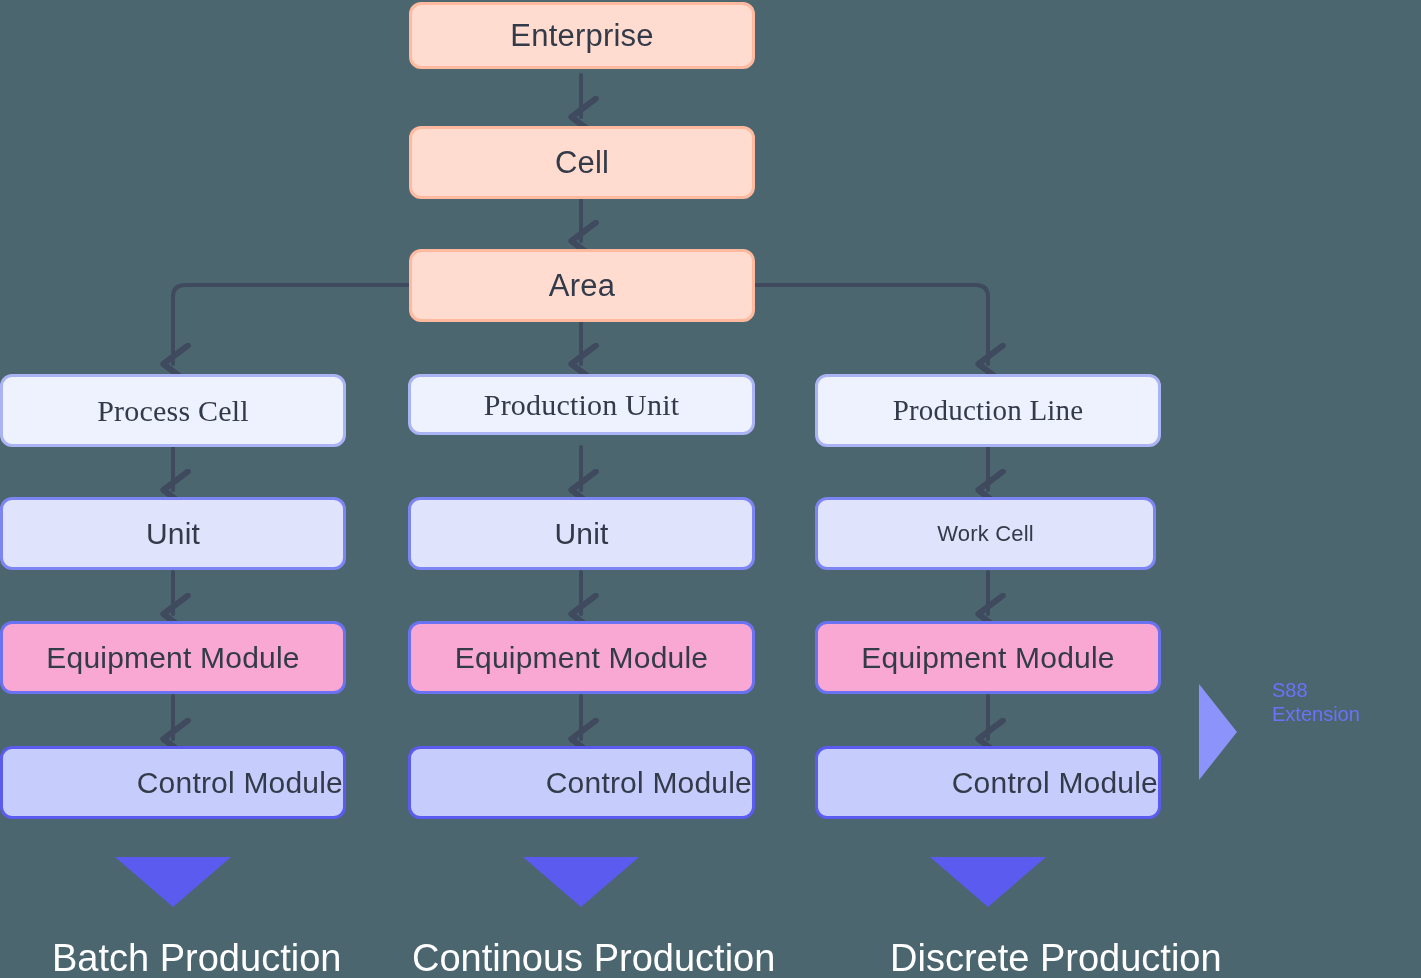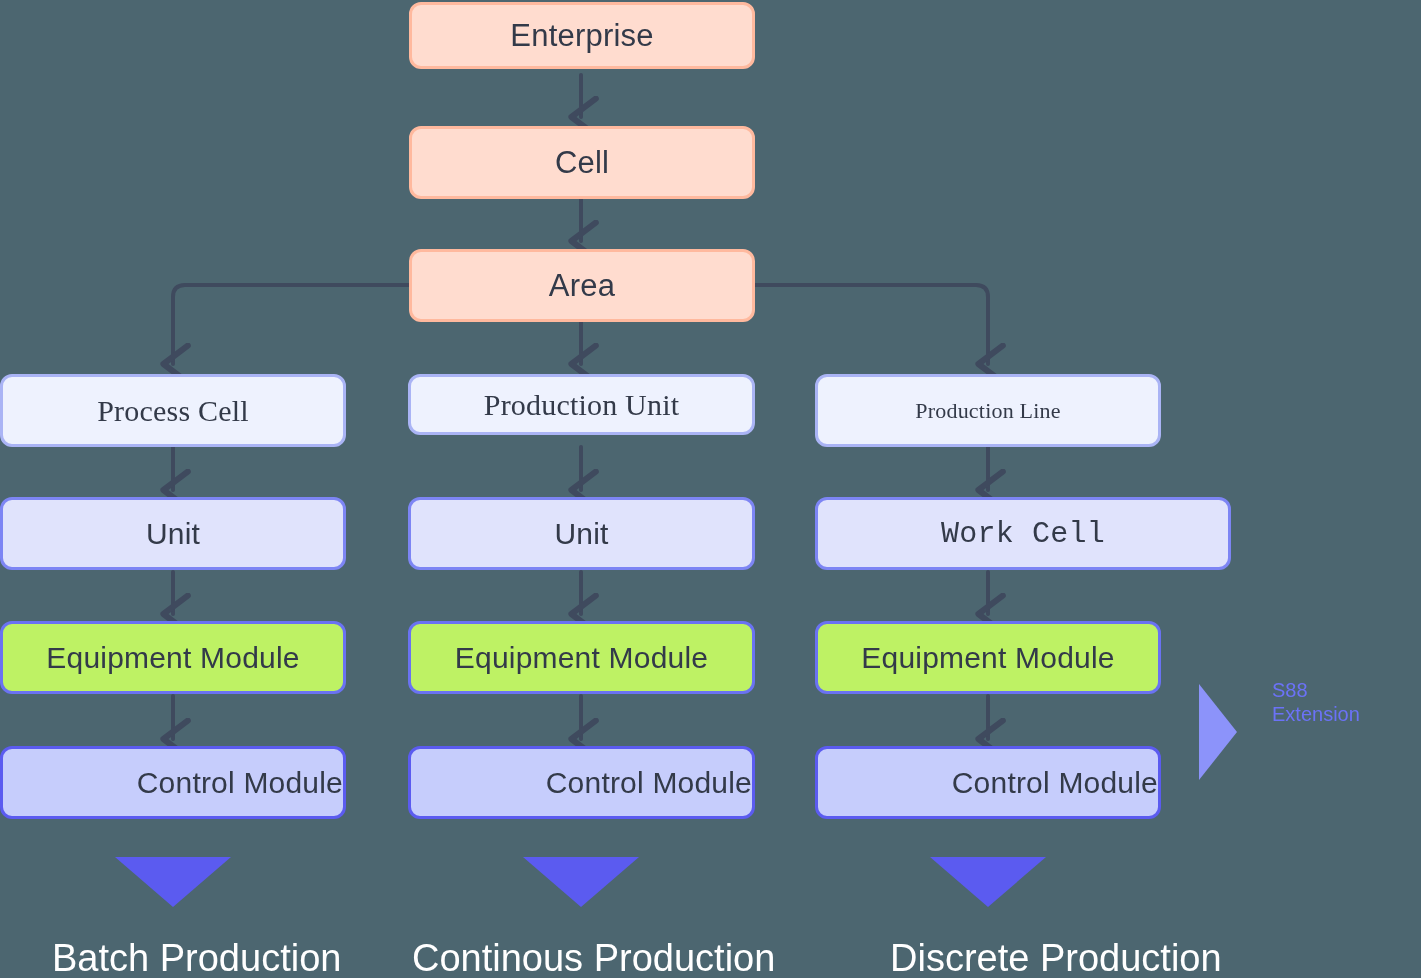"Production Line" div.node { font-size: 22px -> 29px }
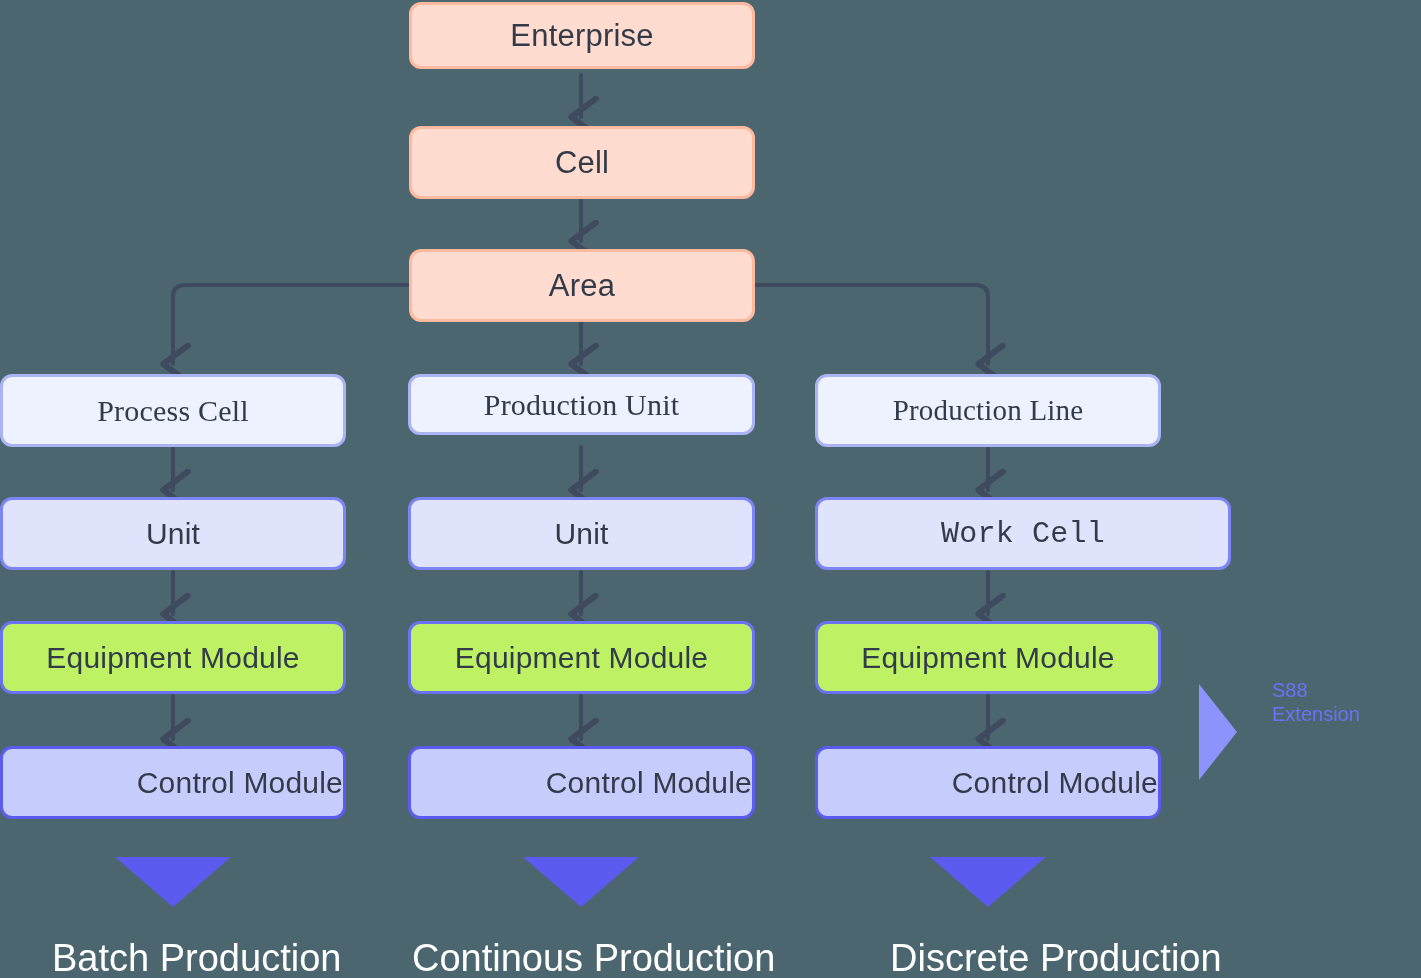"Work Cell" div.node { font-family: Liberation Mono, monospace -> none; font-size: 30px -> 22px; width: 416px -> 341px }
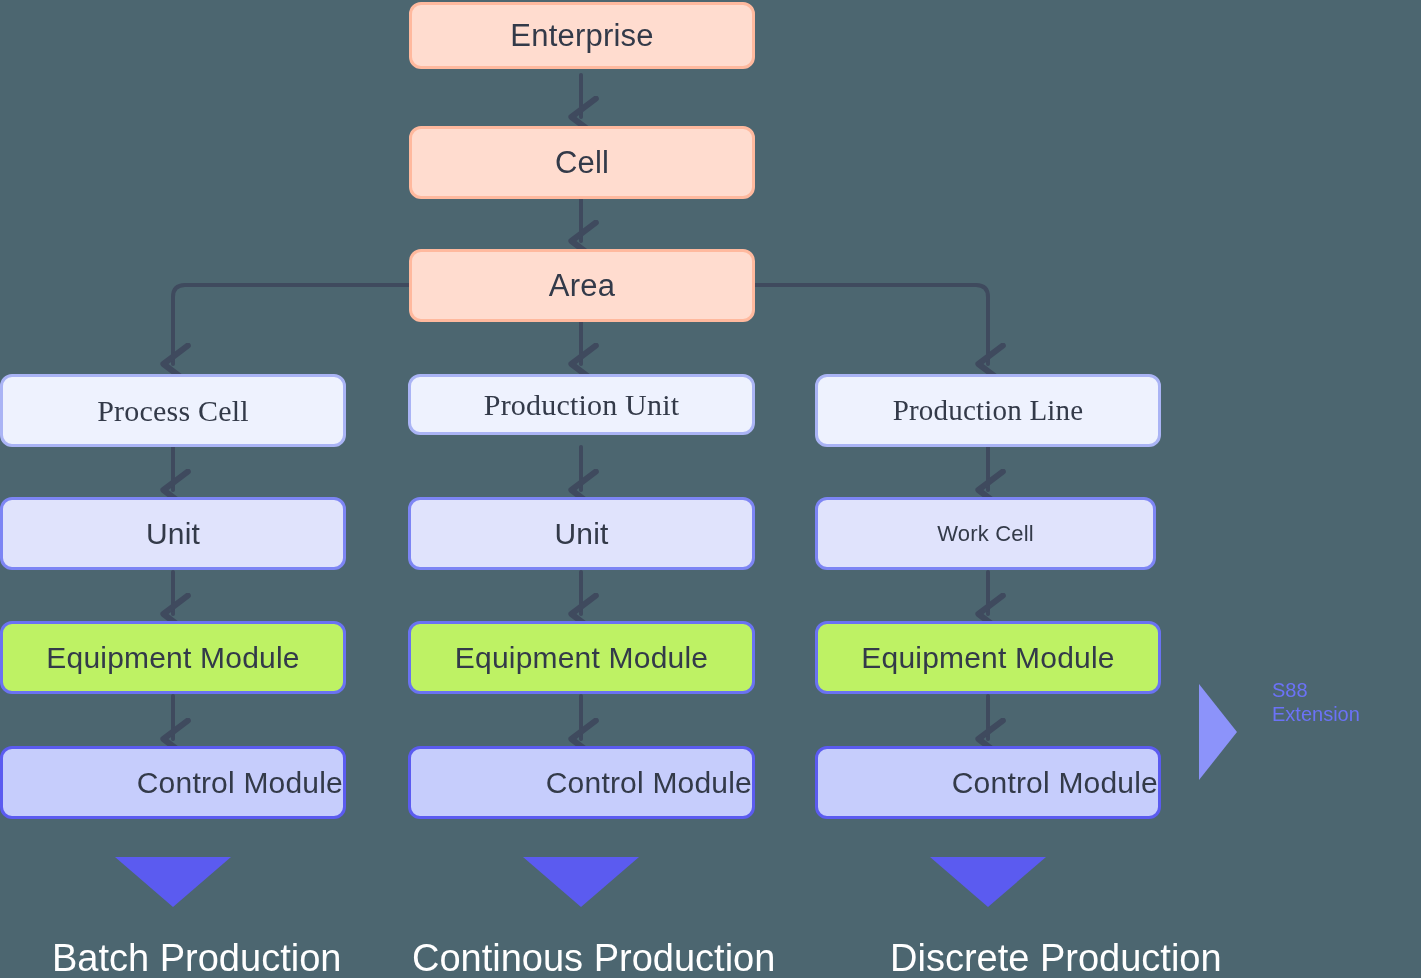"Equipment Module" .node.tier3 { background: #bef264 -> #f9a8d4 }
